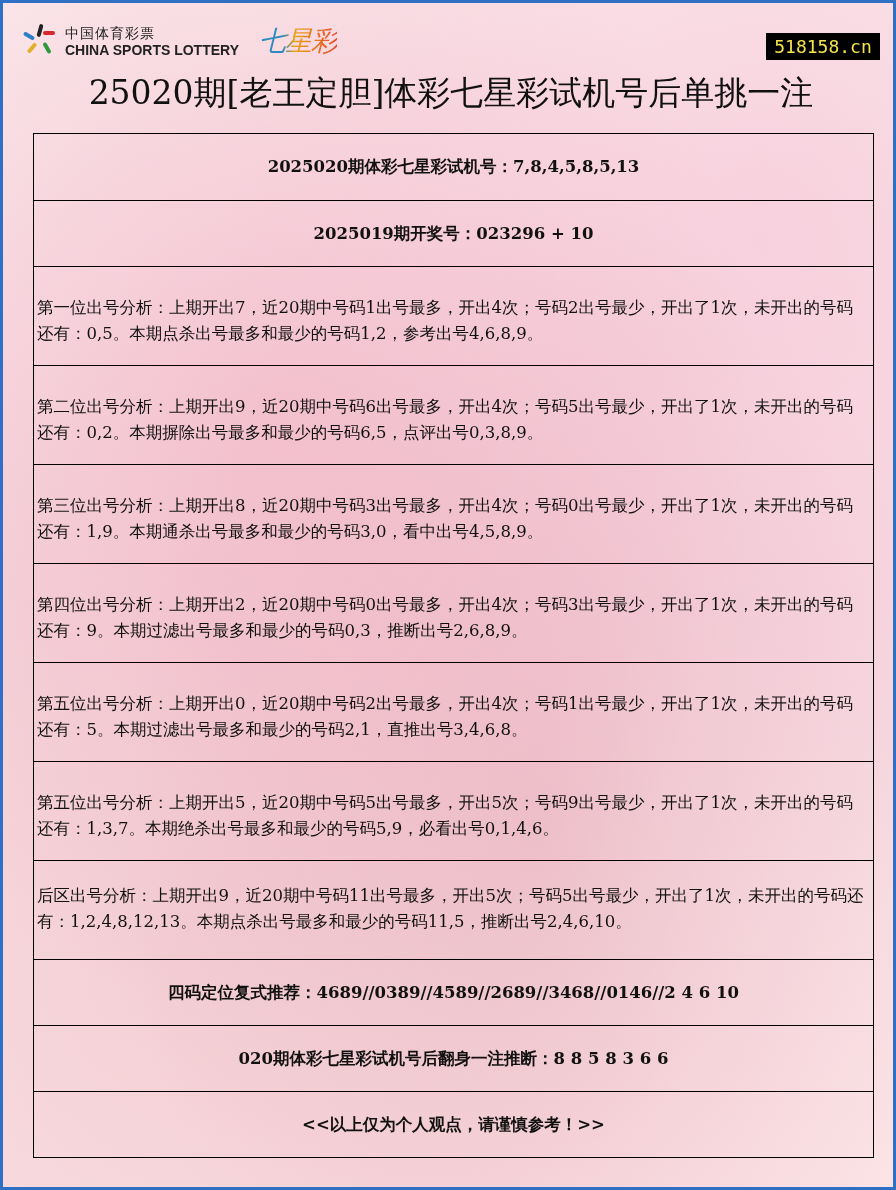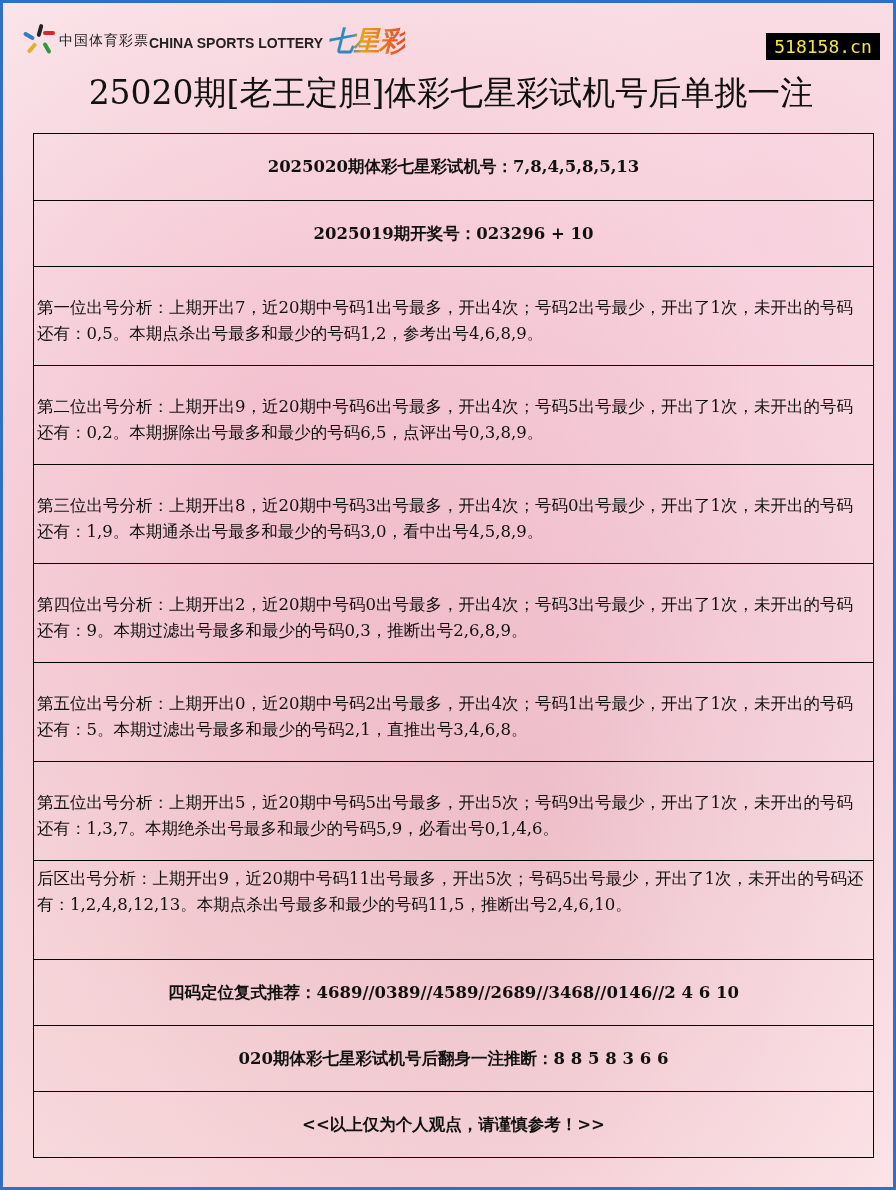"中国体育彩票" .logo-text { flex-direction: none -> column; margin-left: 0 -> 6px }
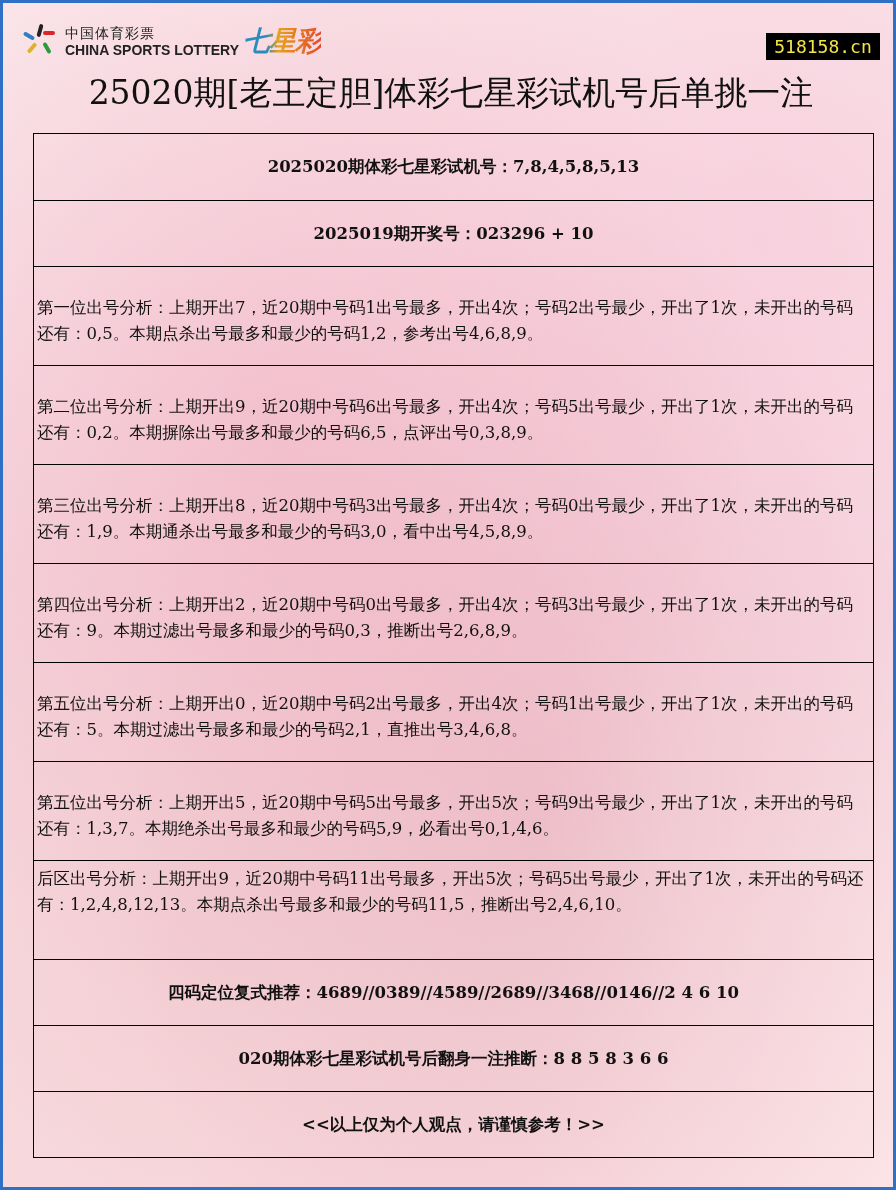"七星彩" .logo-game { font-weight: bold -> normal; margin-left: 4px -> 20px }
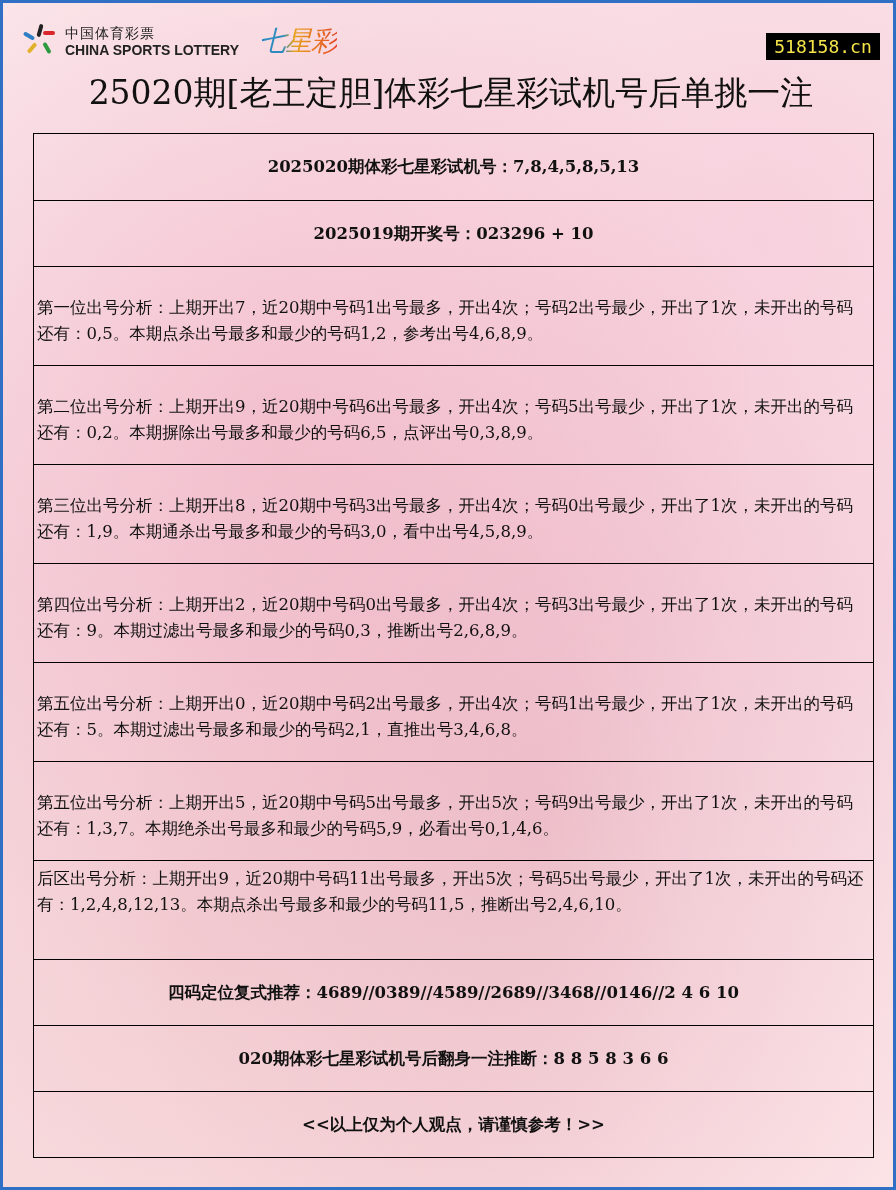"后区出号分析：上期开出9，近20期中号码11出号最多，开出5次；号码5出号最少，" div.row { padding-top: 5px -> 22px }
